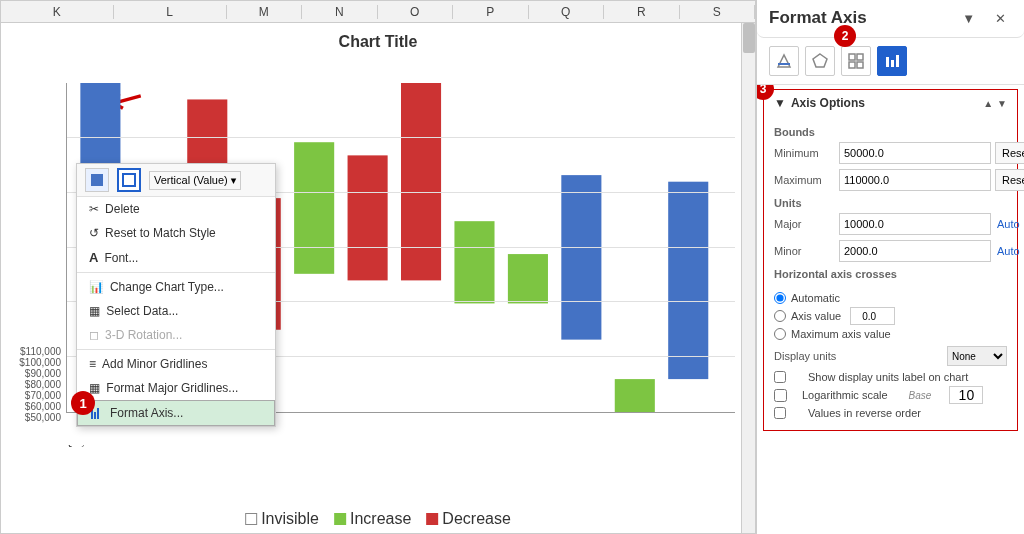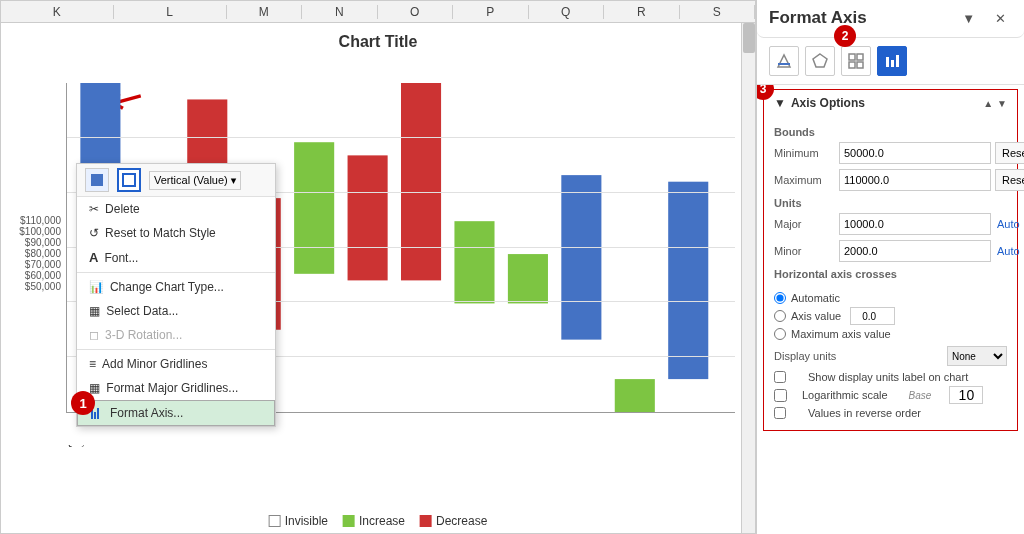"$110,000" .y-axis { justify-content: center -> flex-end }
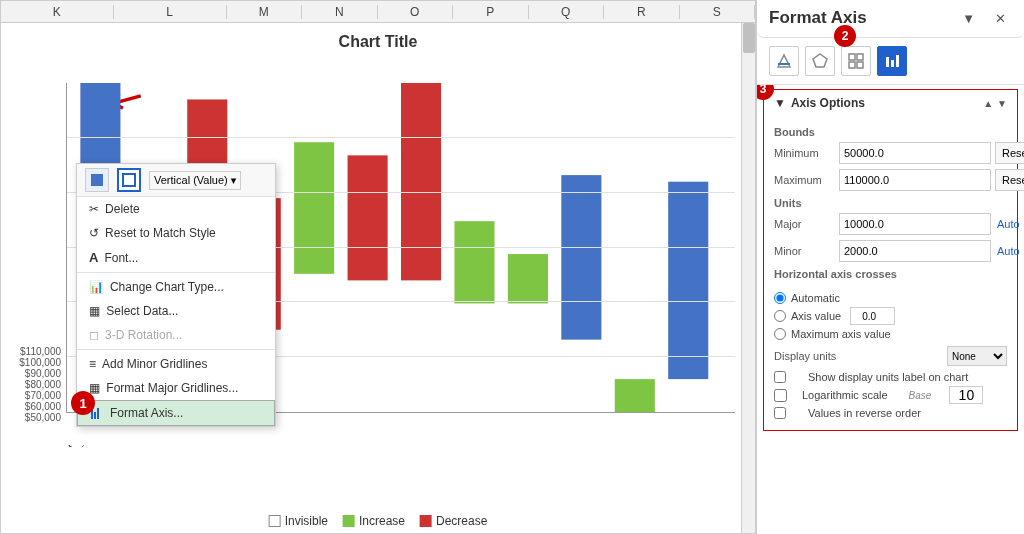"Invisible" .legend { font-size: 12px -> 16px }
